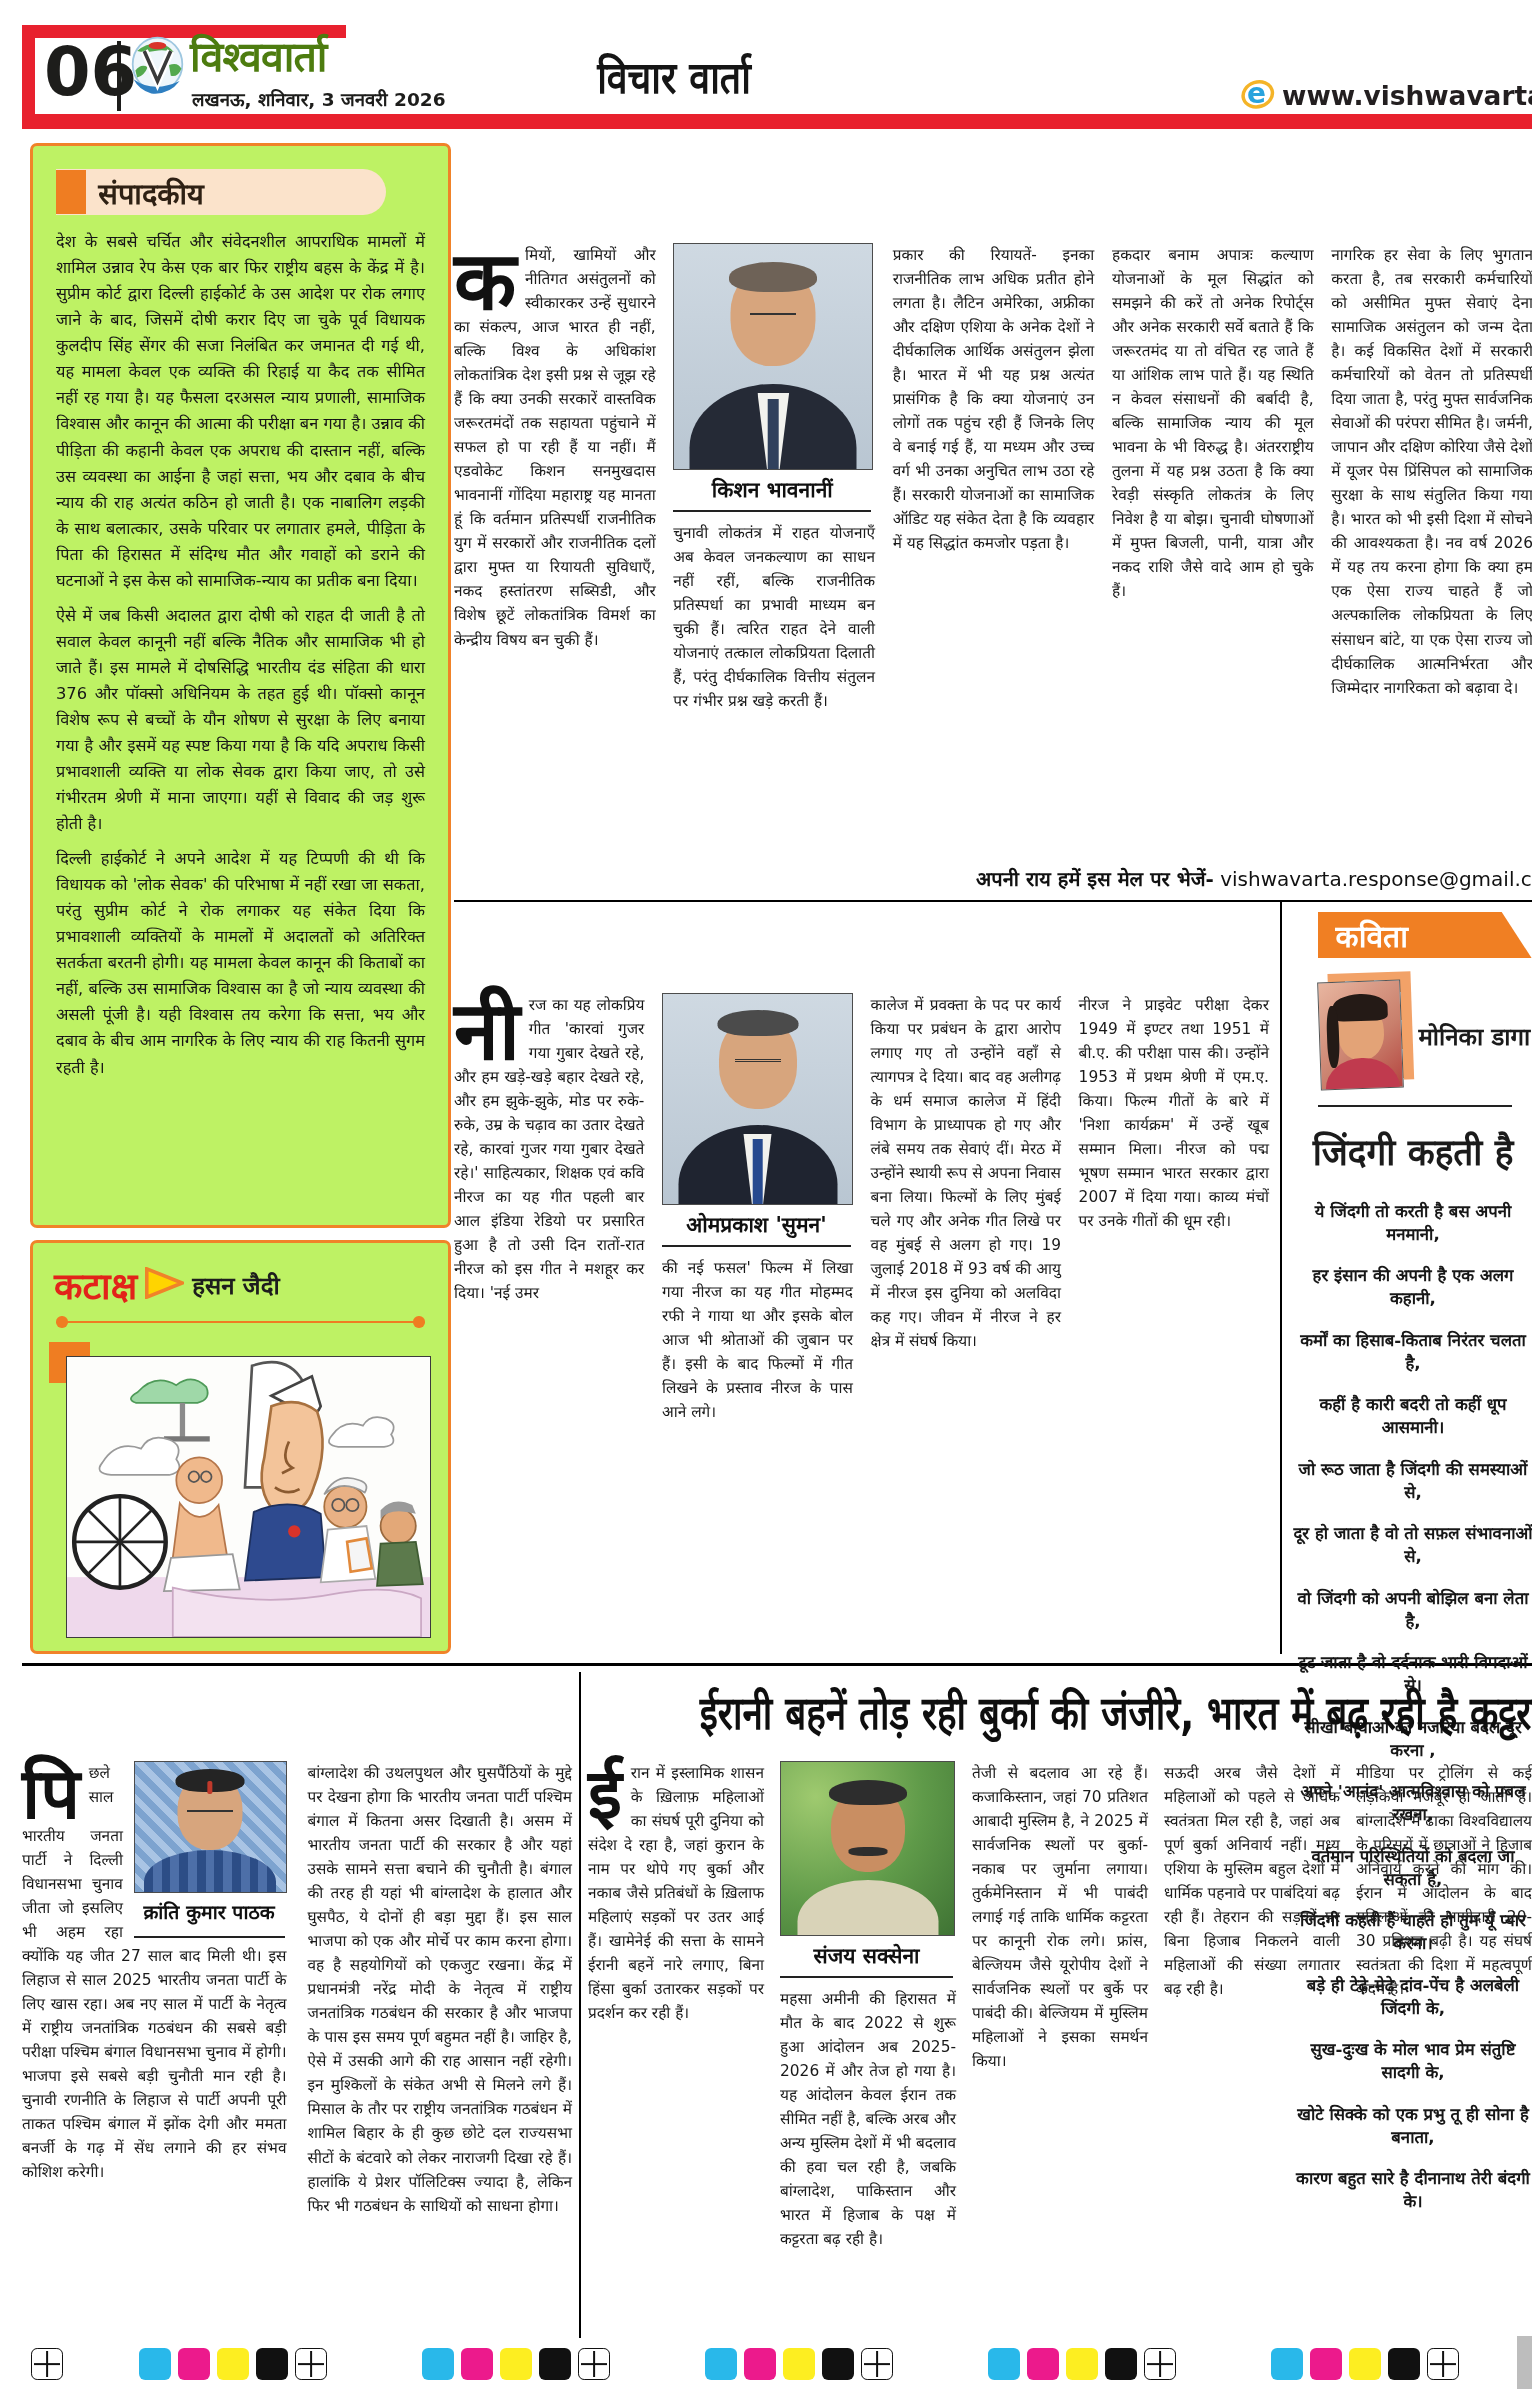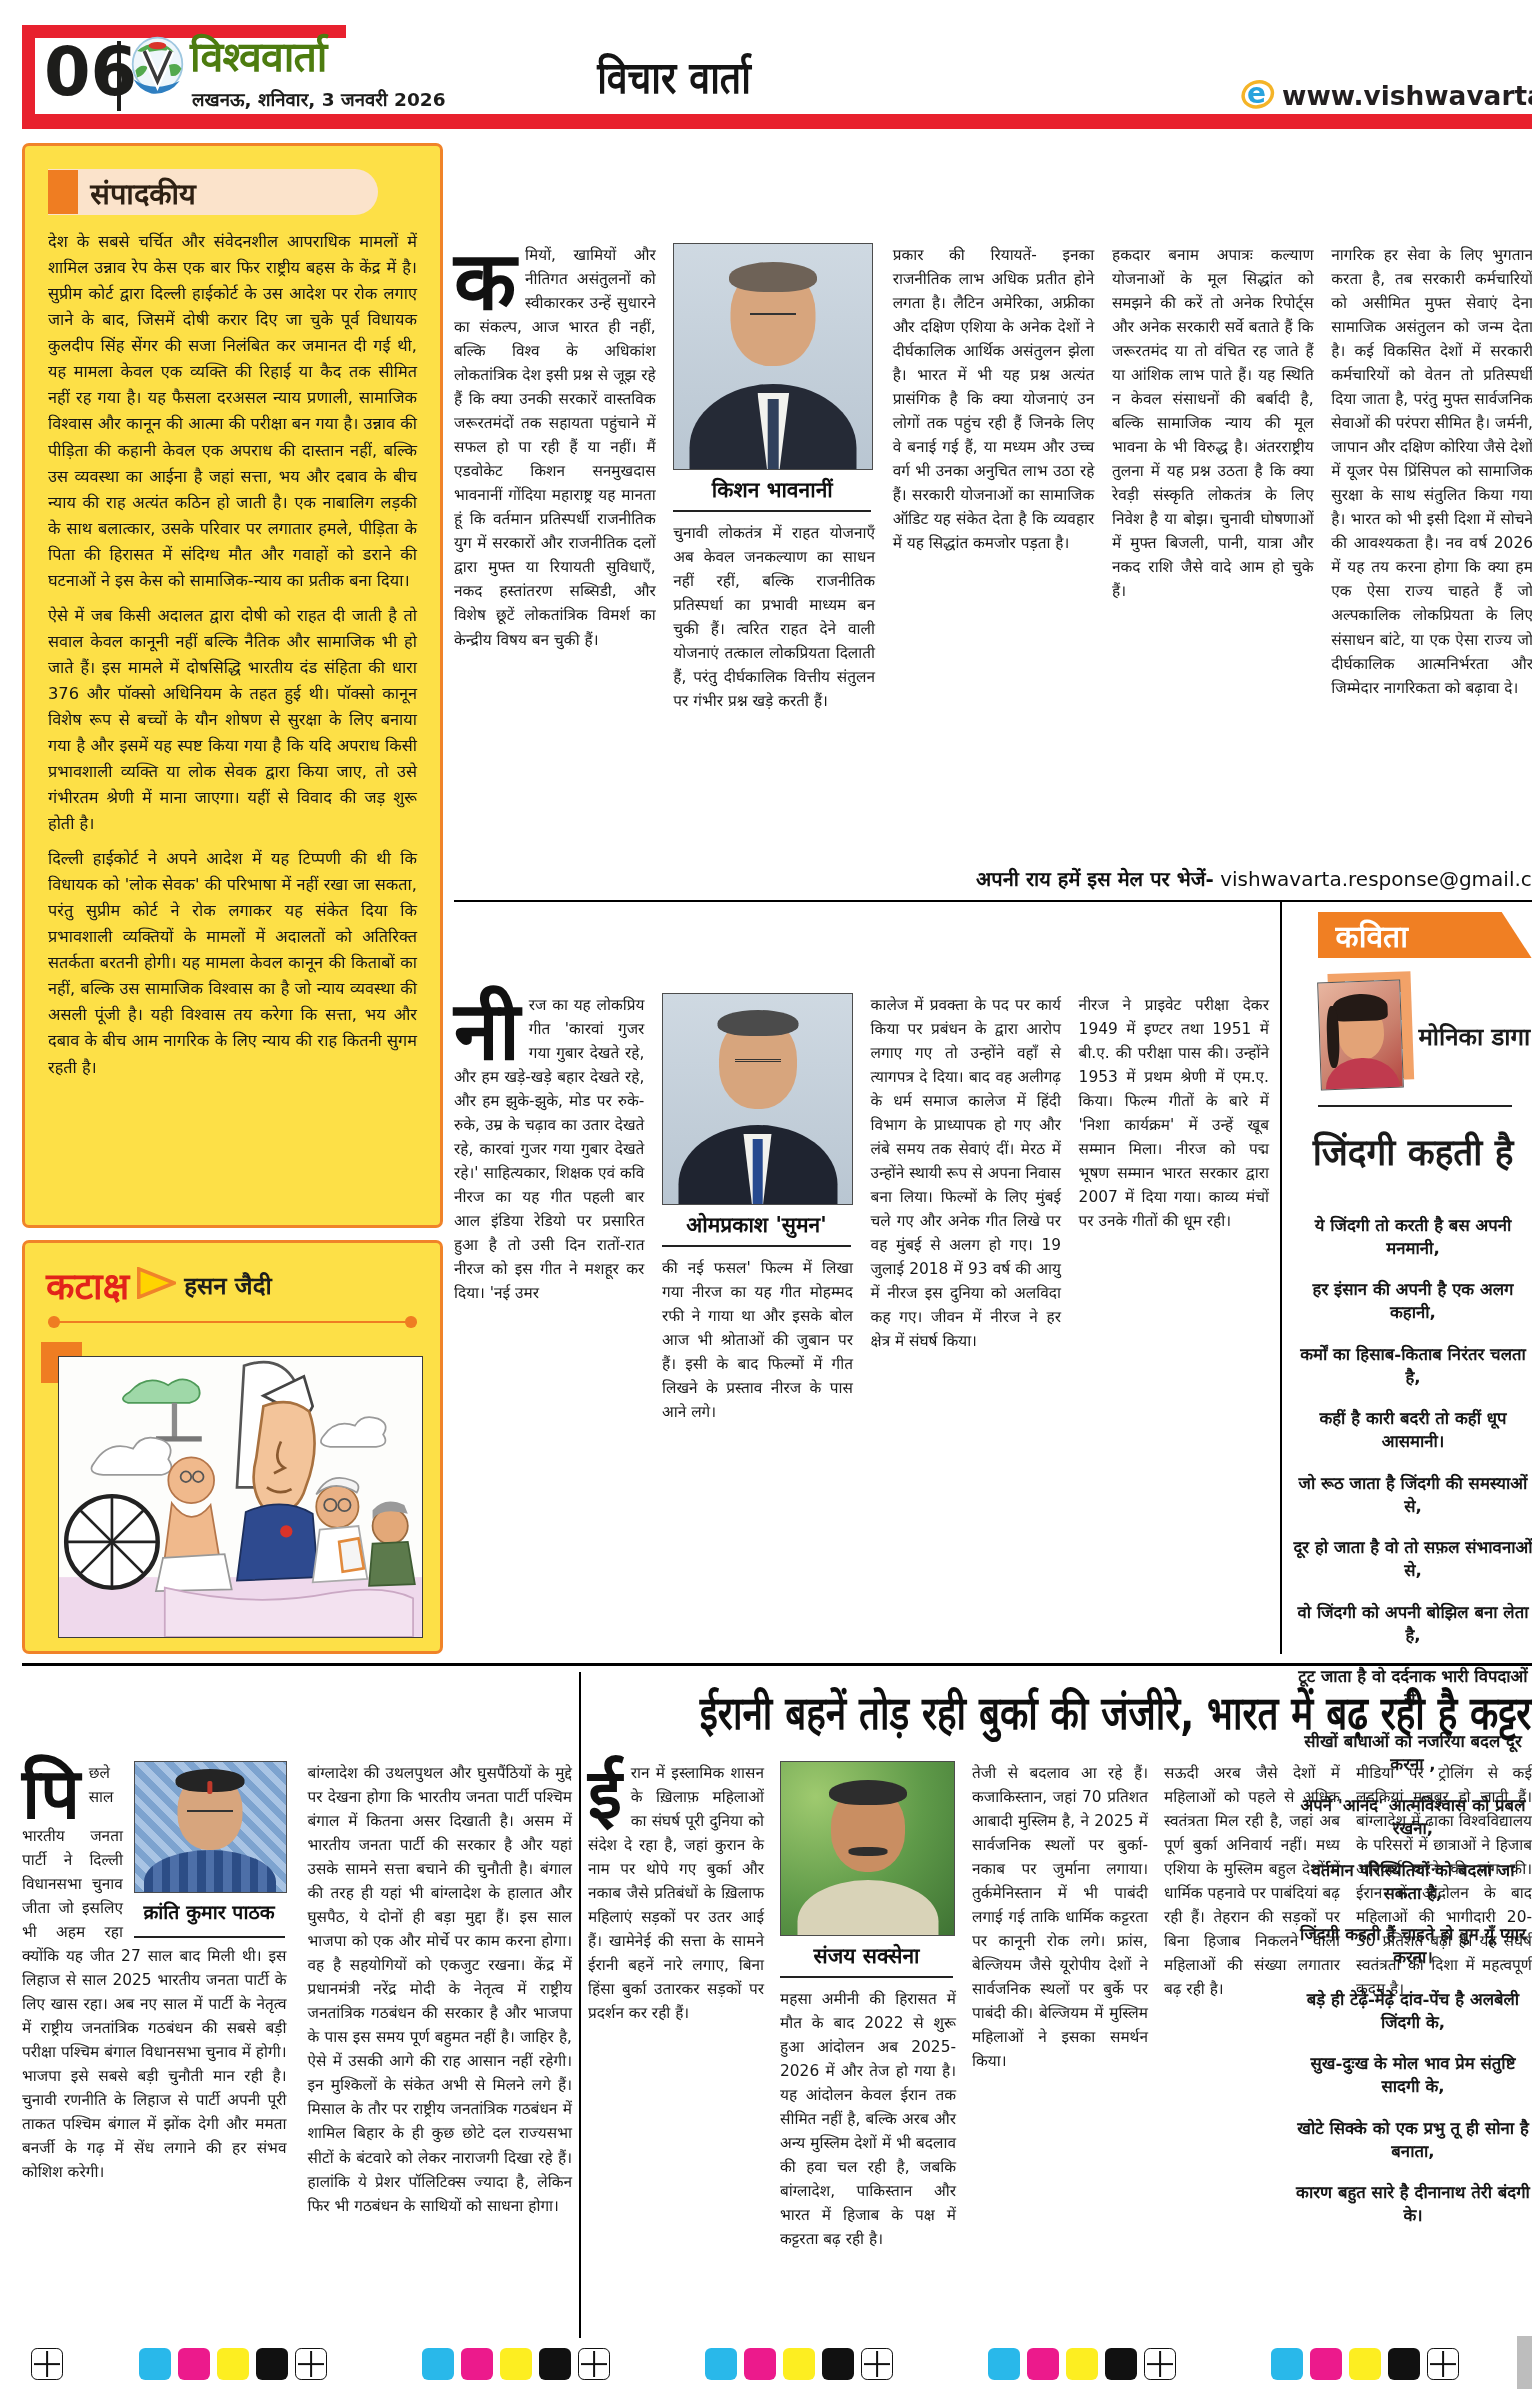"संपादकीय" .obox { background: #fde047 -> #bef264; margin-left: none -> 8px }
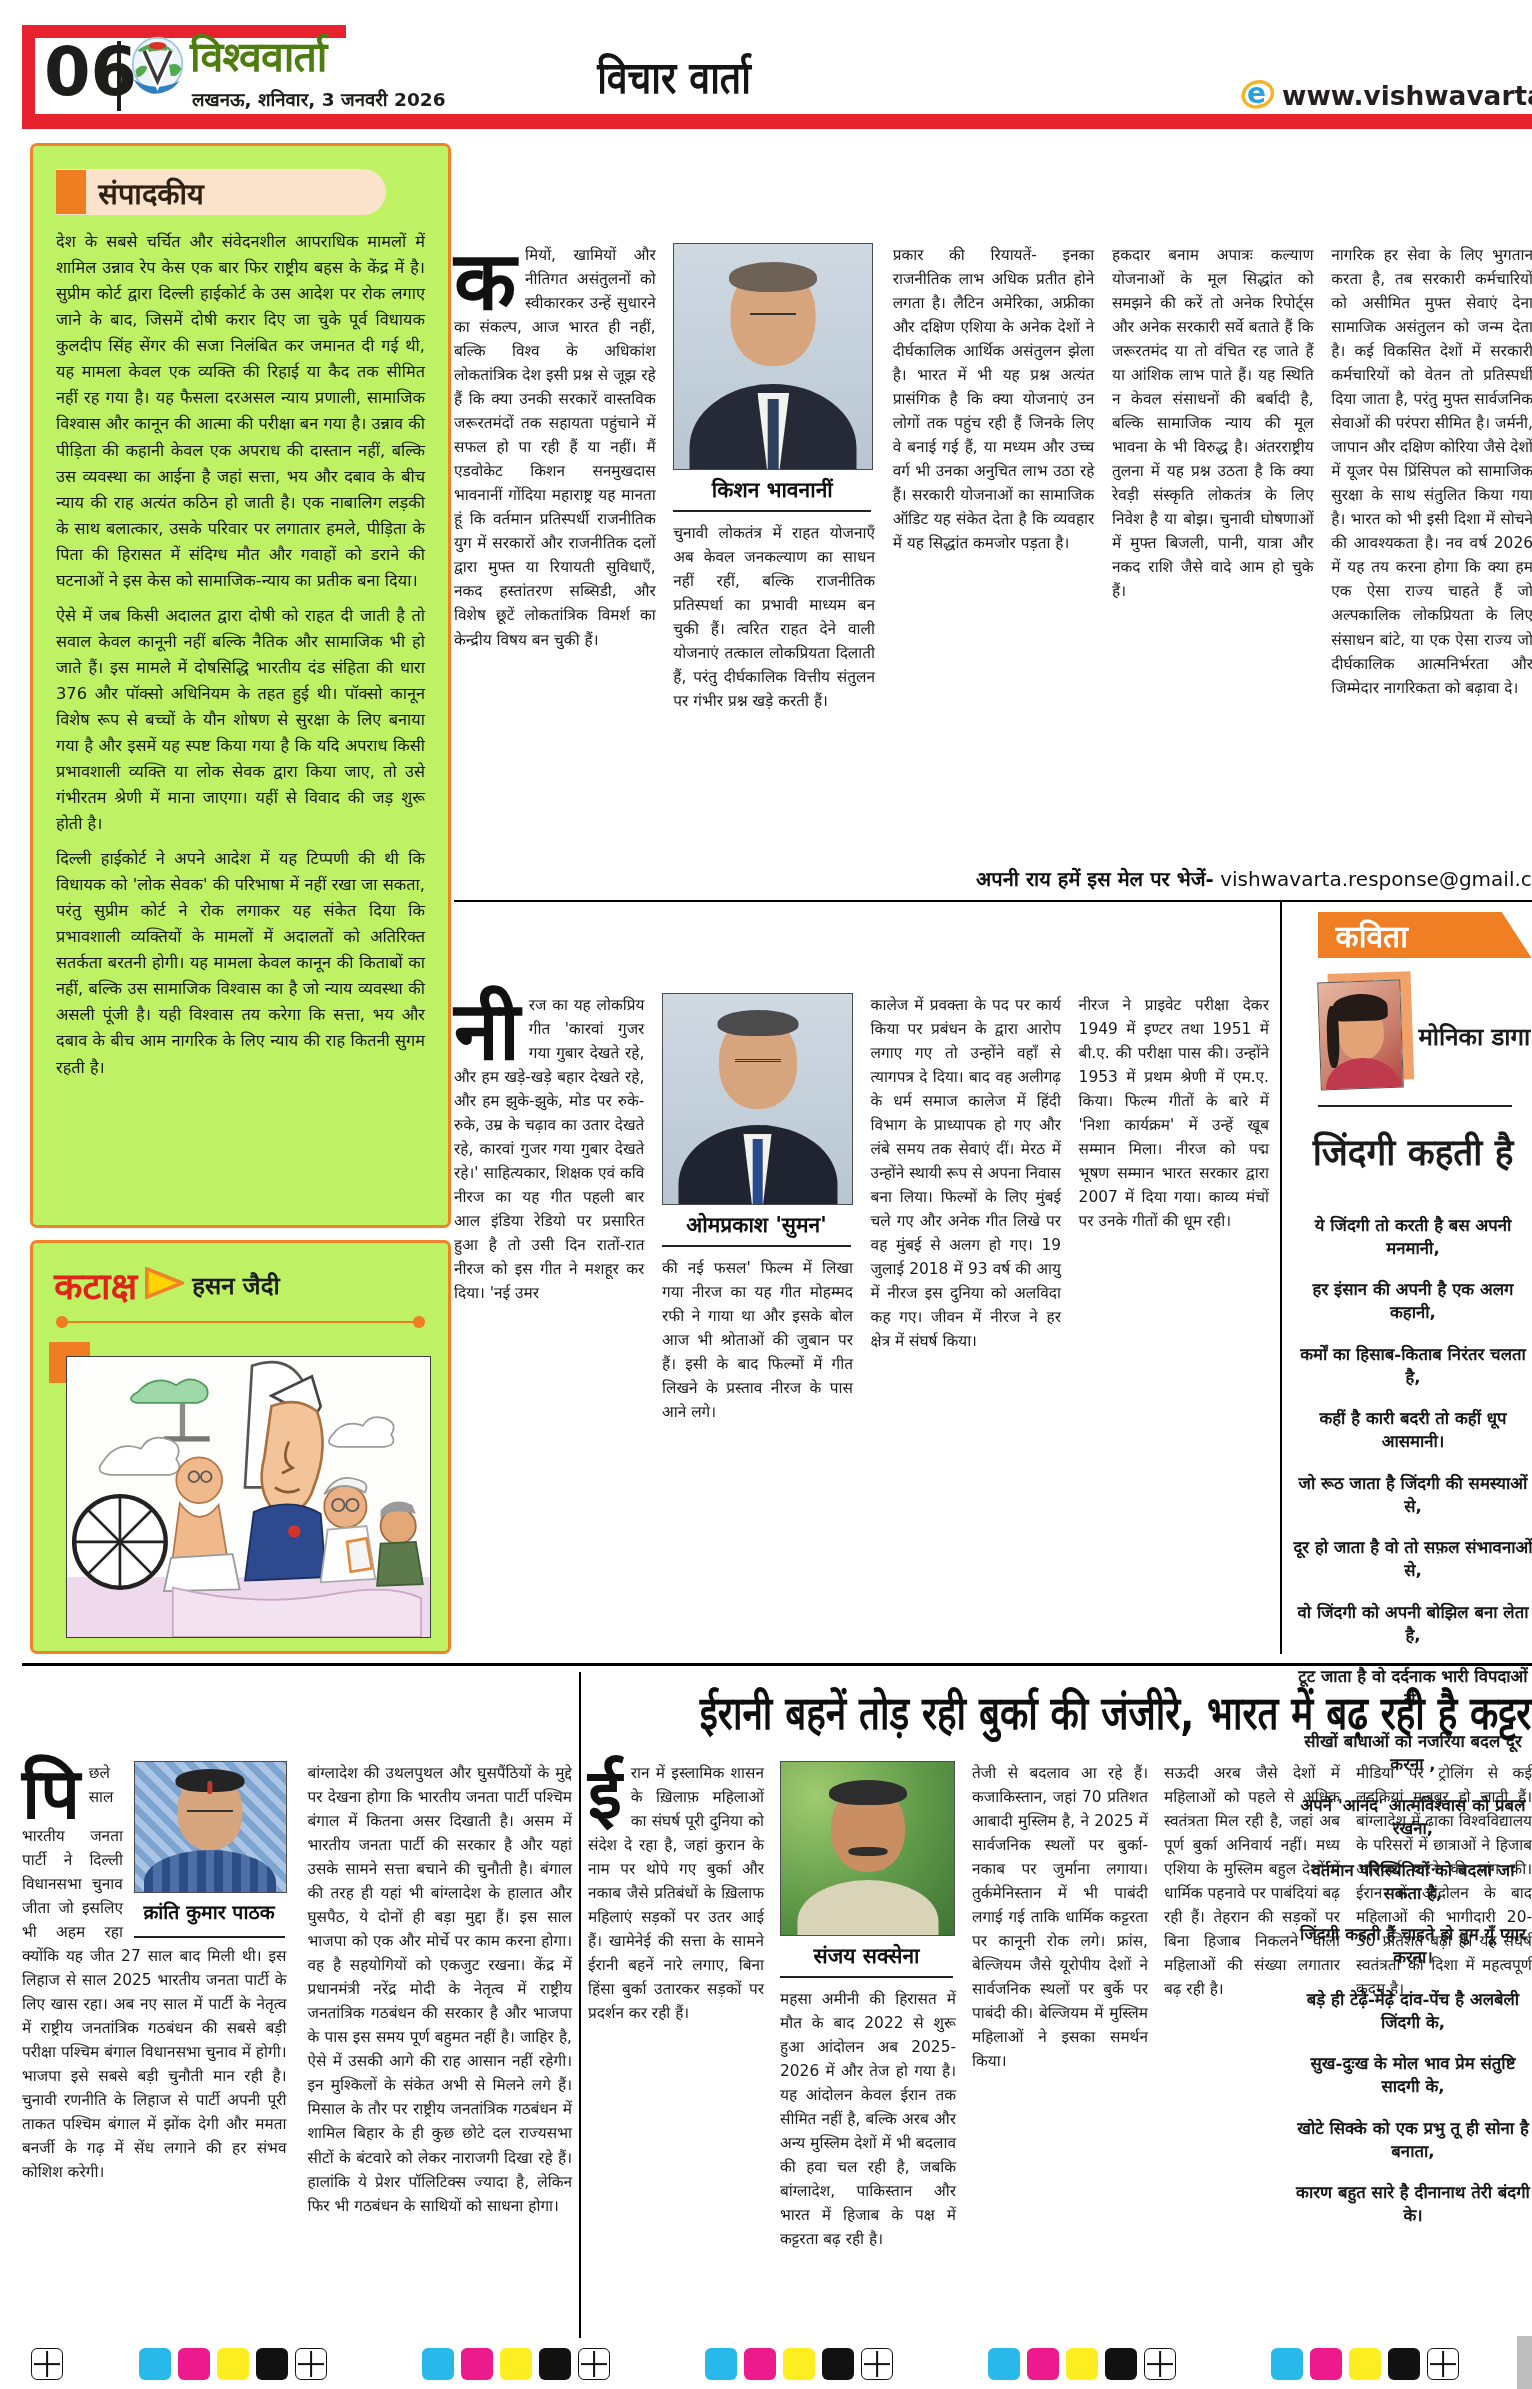"ये जिंदगी तो करती है" div { margin-top: 37px -> 23px }
